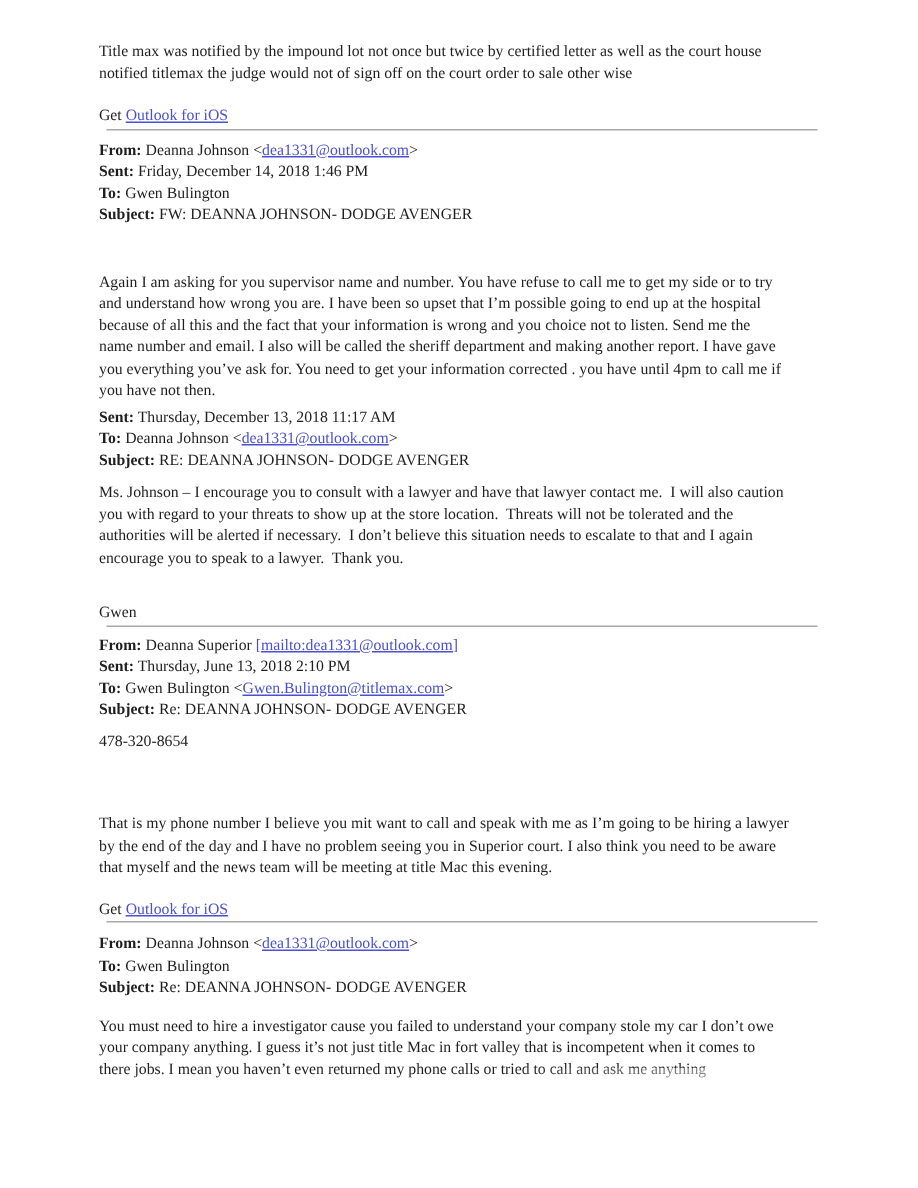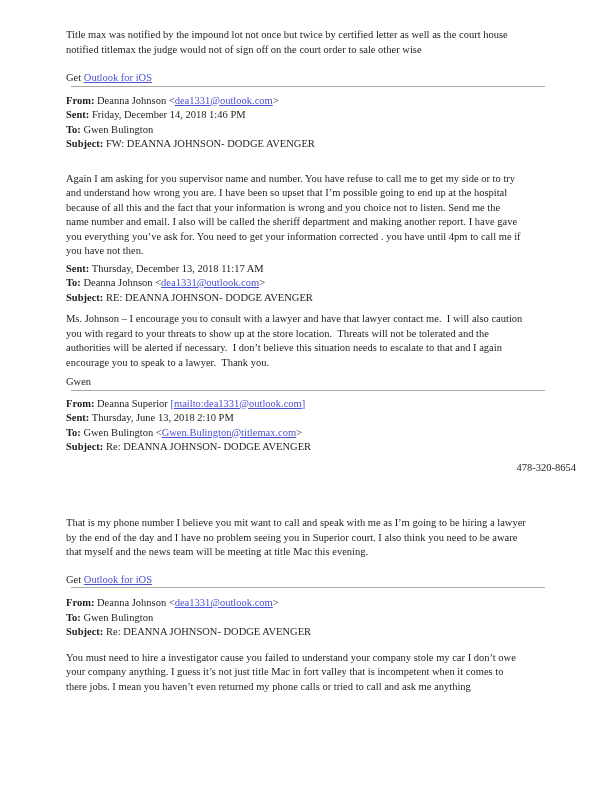"Again I am asking for" .para-2 { margin-top: 20px -> 30px }
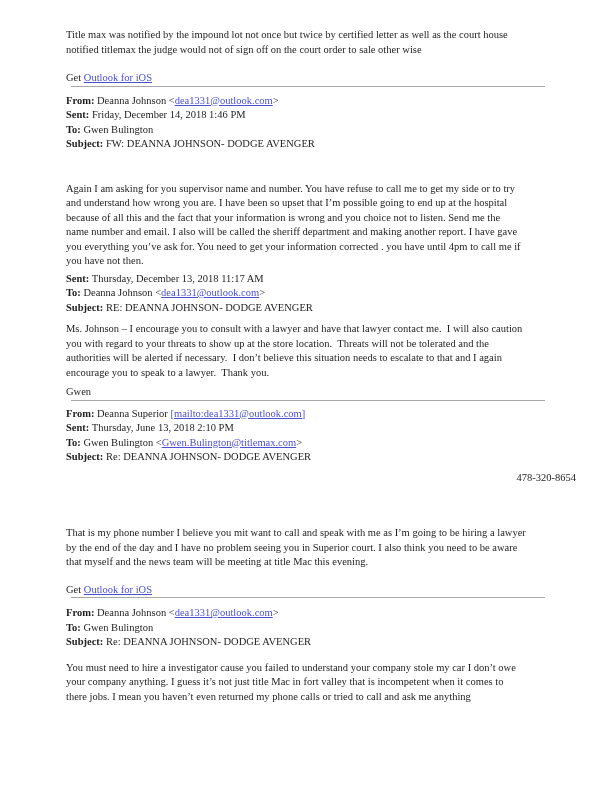"Gwen" .sig-1 { margin-top: 5px -> 22px }
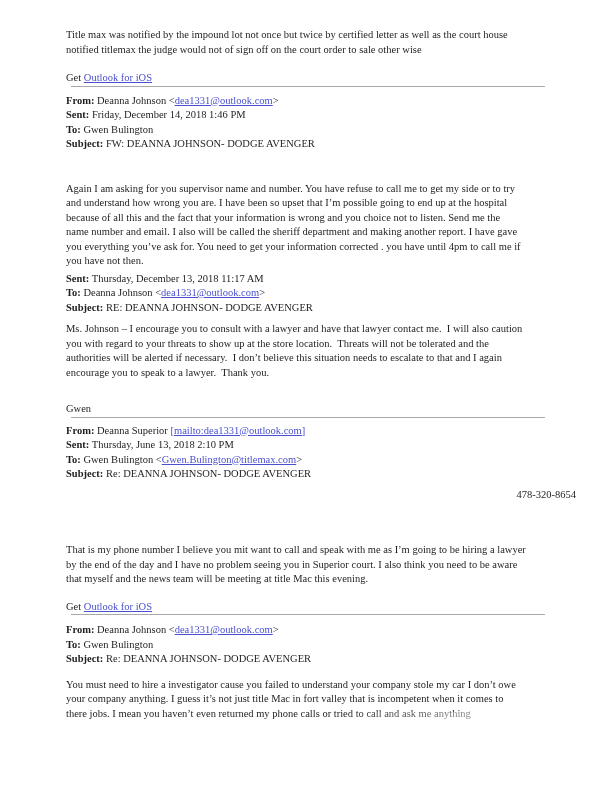"478-320-8654" .phone-1 { text-align: right -> none }
